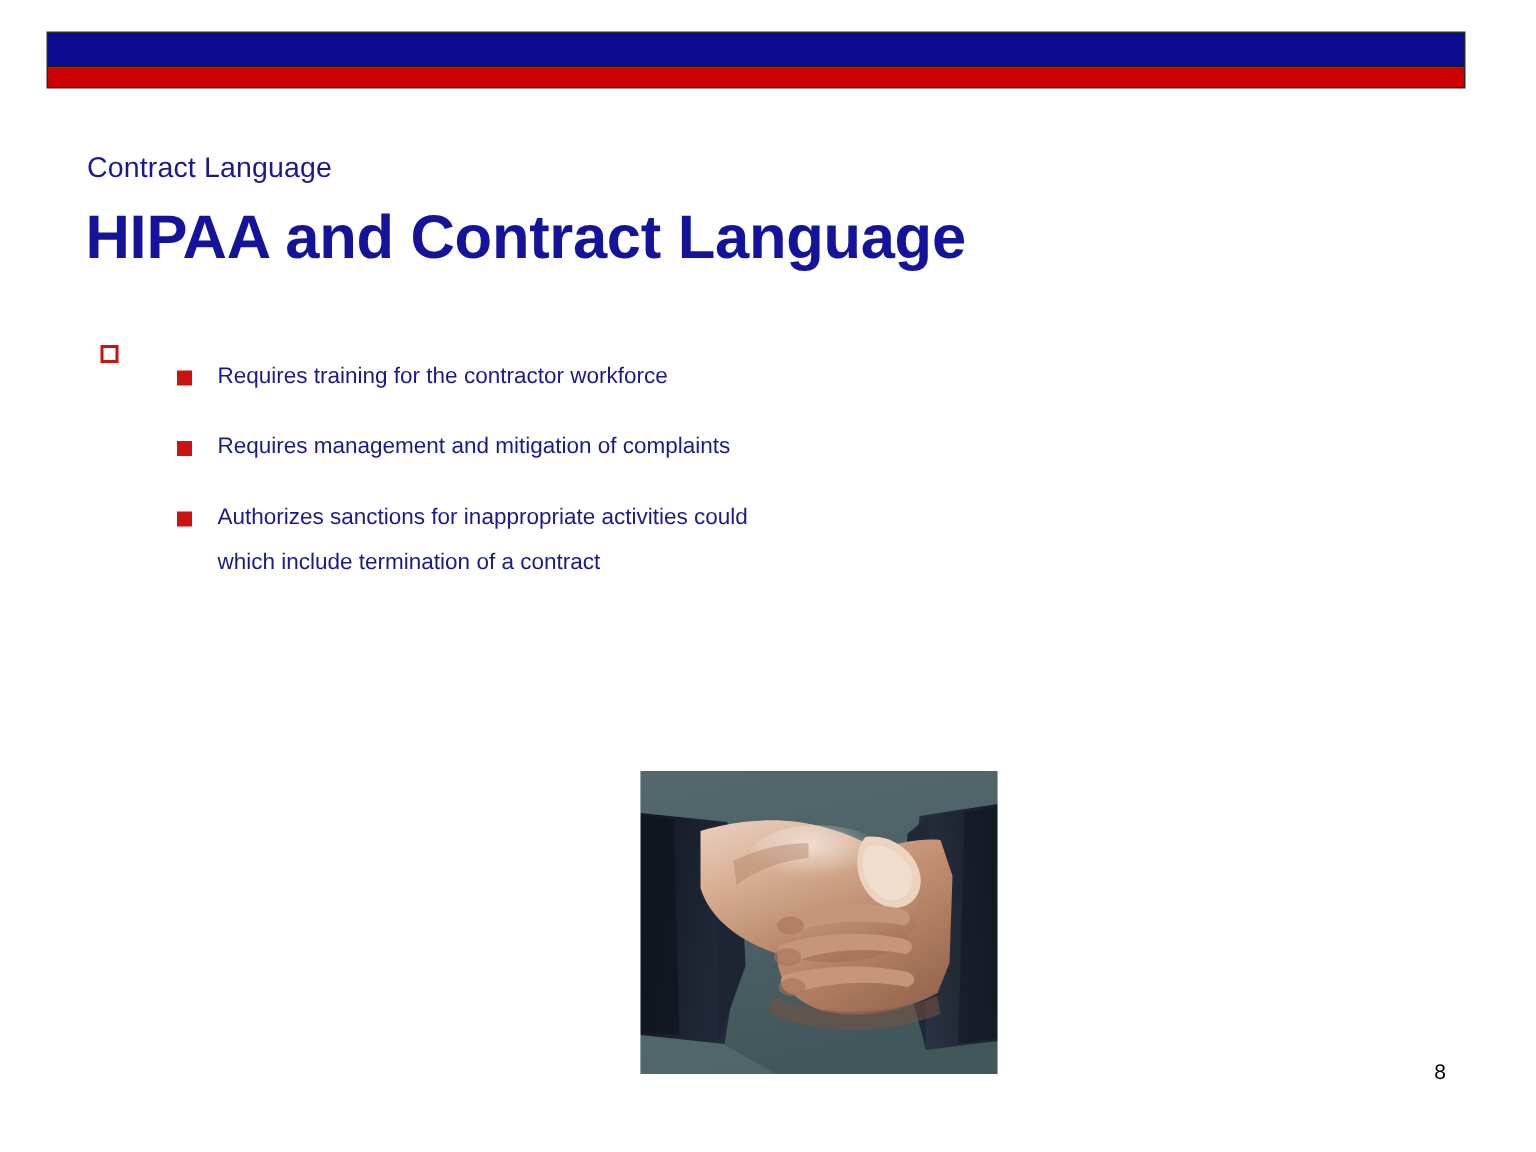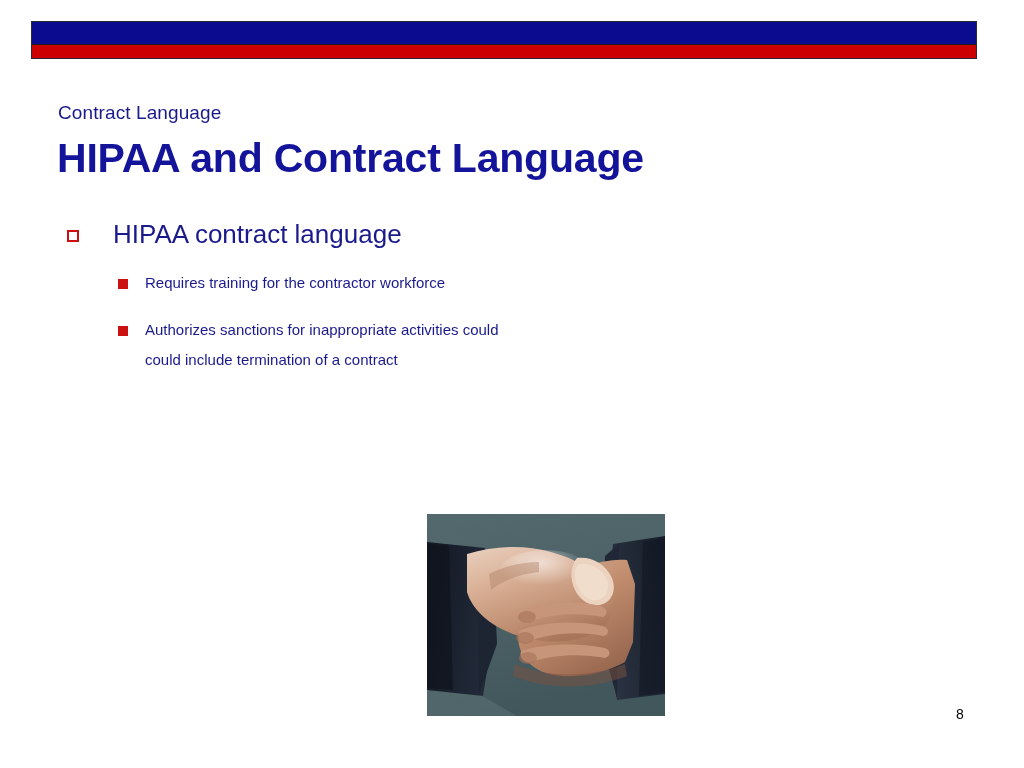"HIPAA contract language" span { html: <span>HIPAA contract language</span> -> none }
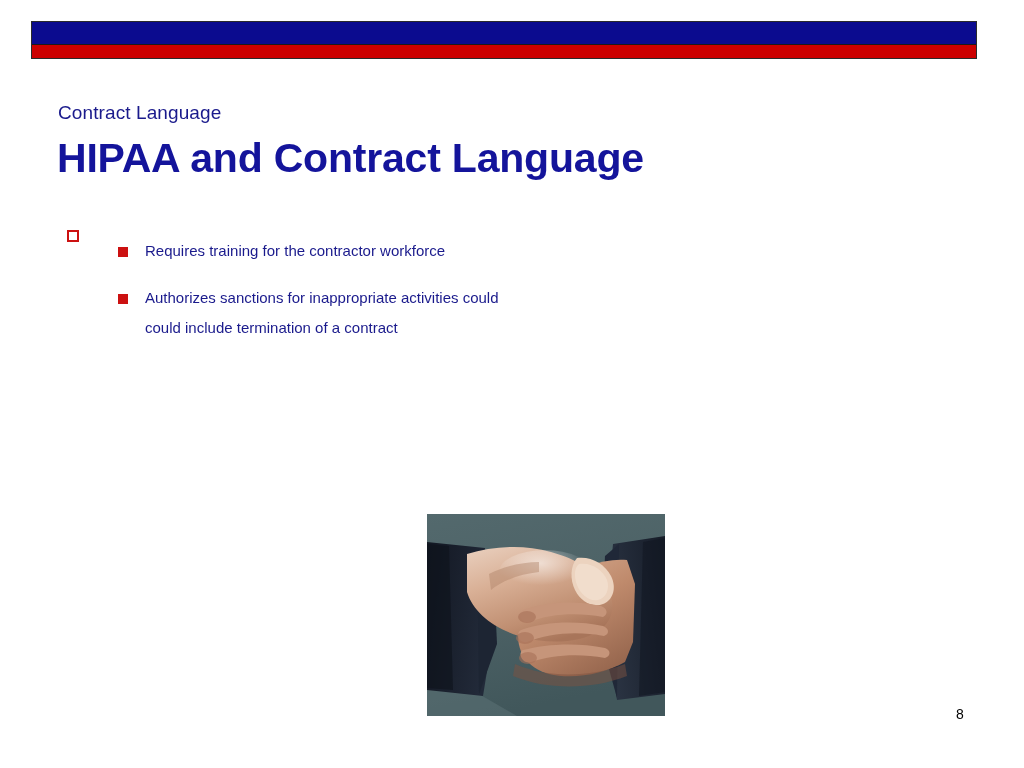"Requires management and mitigation of" div.bullet-l2 { html: none -> <div> <span></span> <span>Requires management and mitigation of complaints</span> </div> }
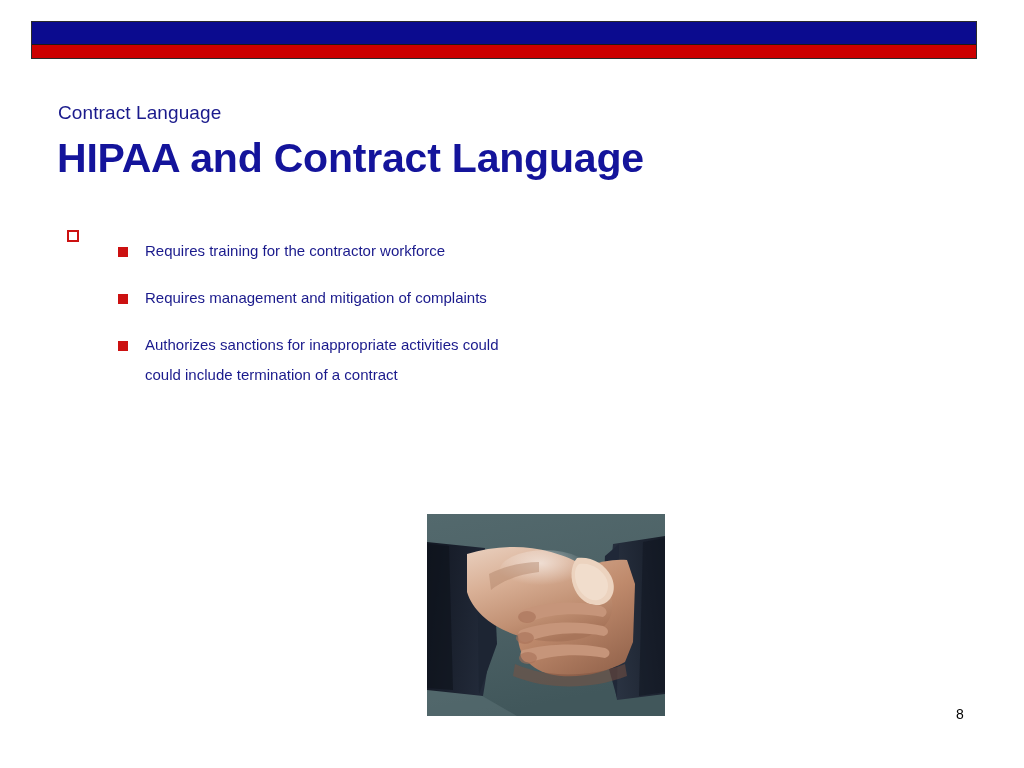"could include termination of a" span.wrap-line { text: could -> which }
